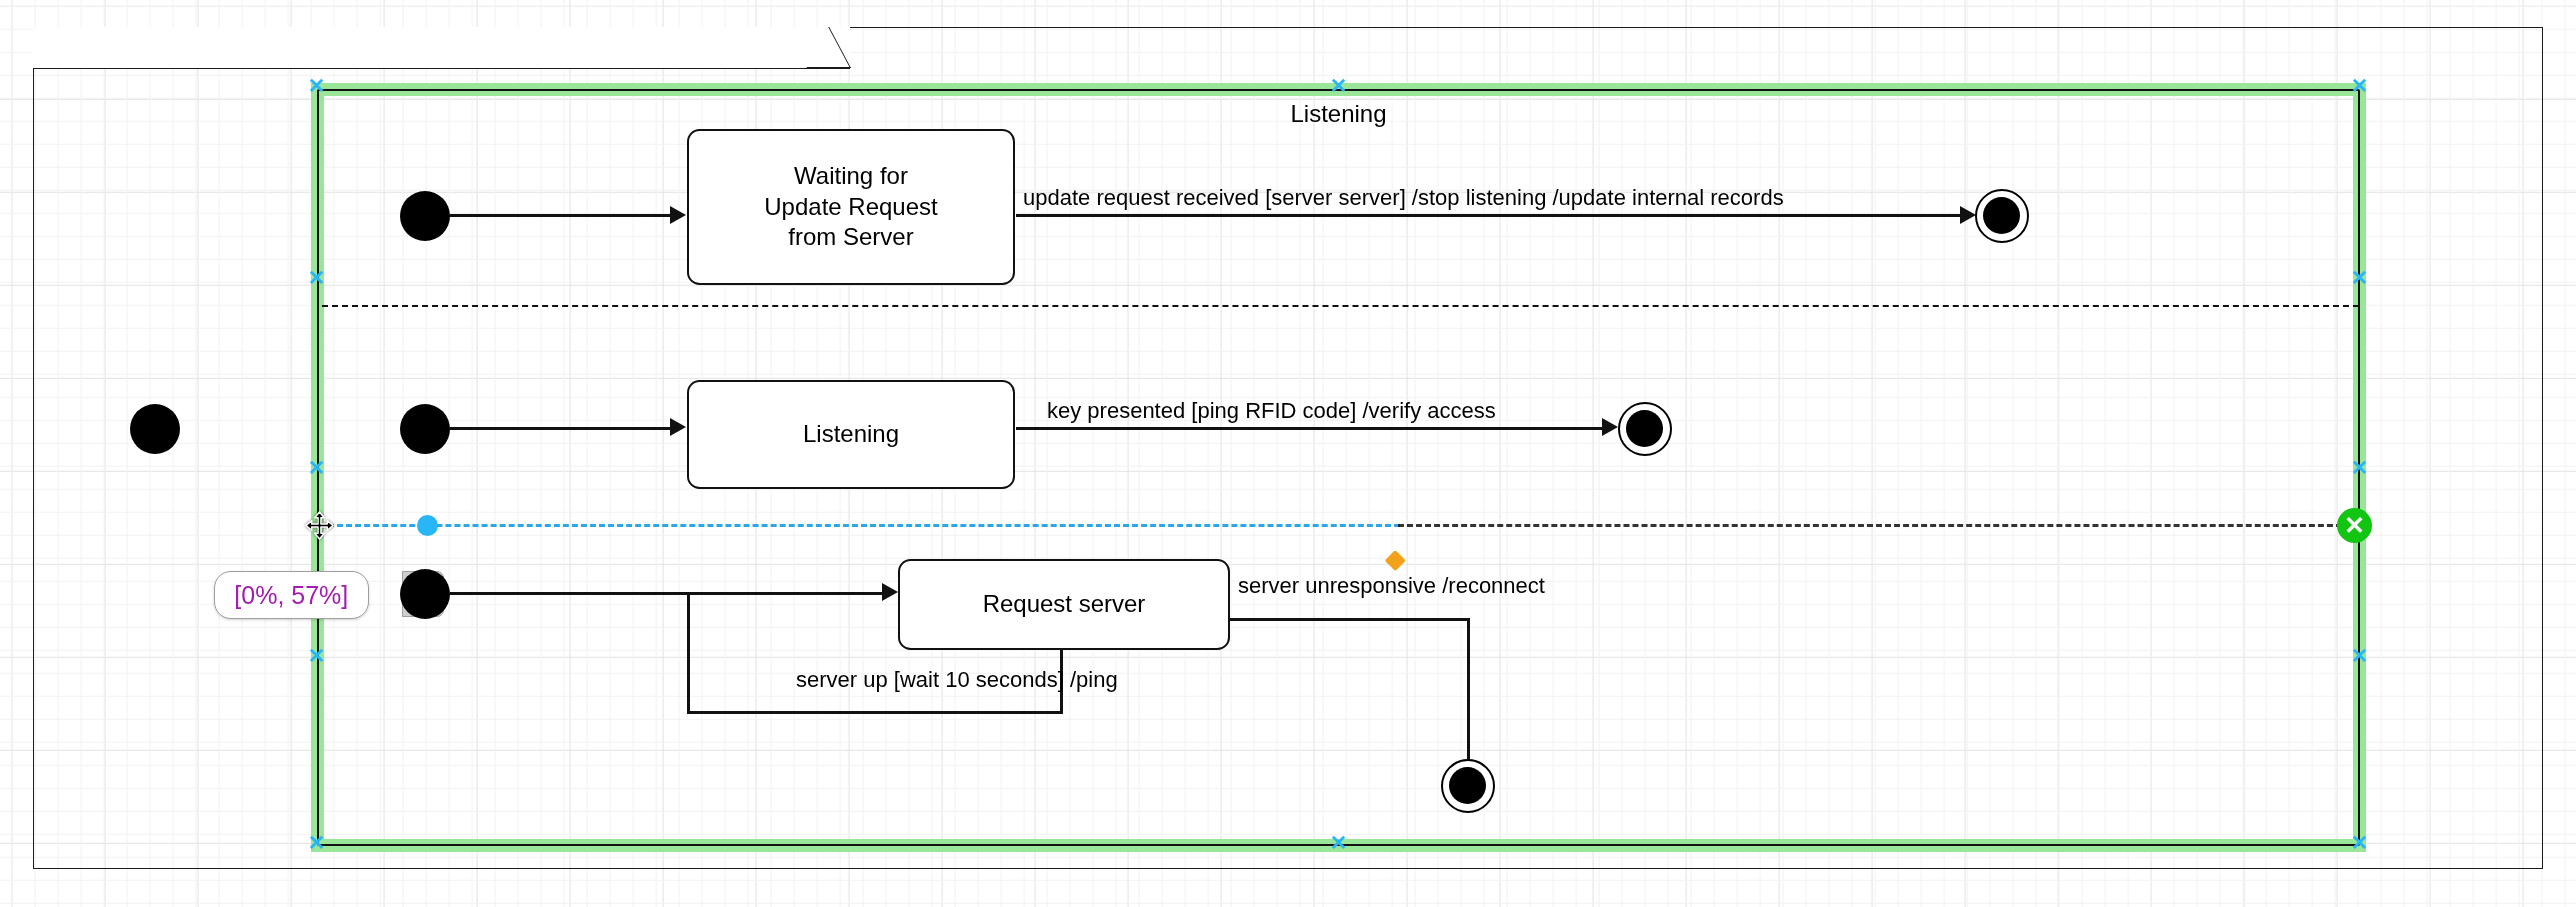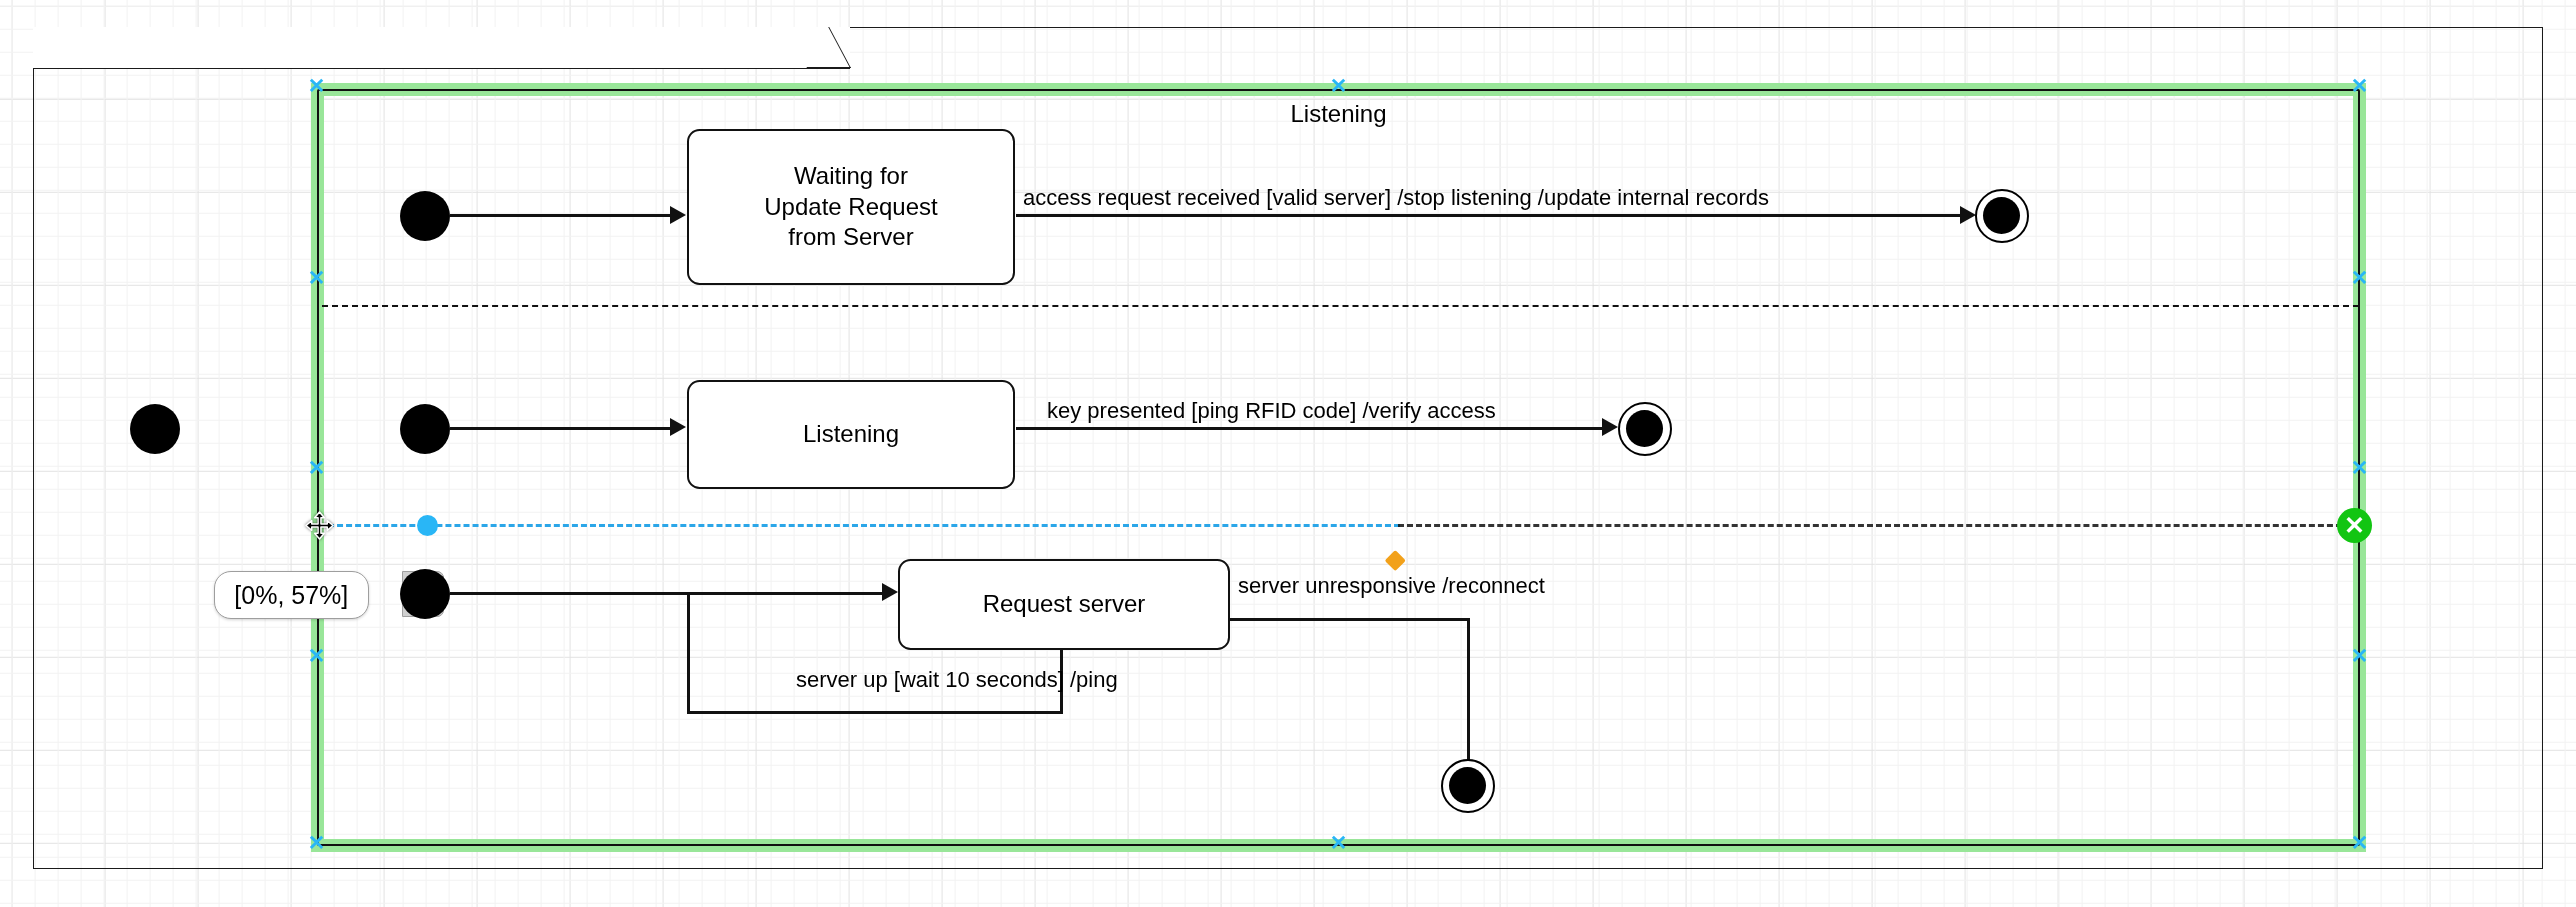"access request received [valid server]" div.edge-label { text: access request received [valid -> update request received [server }
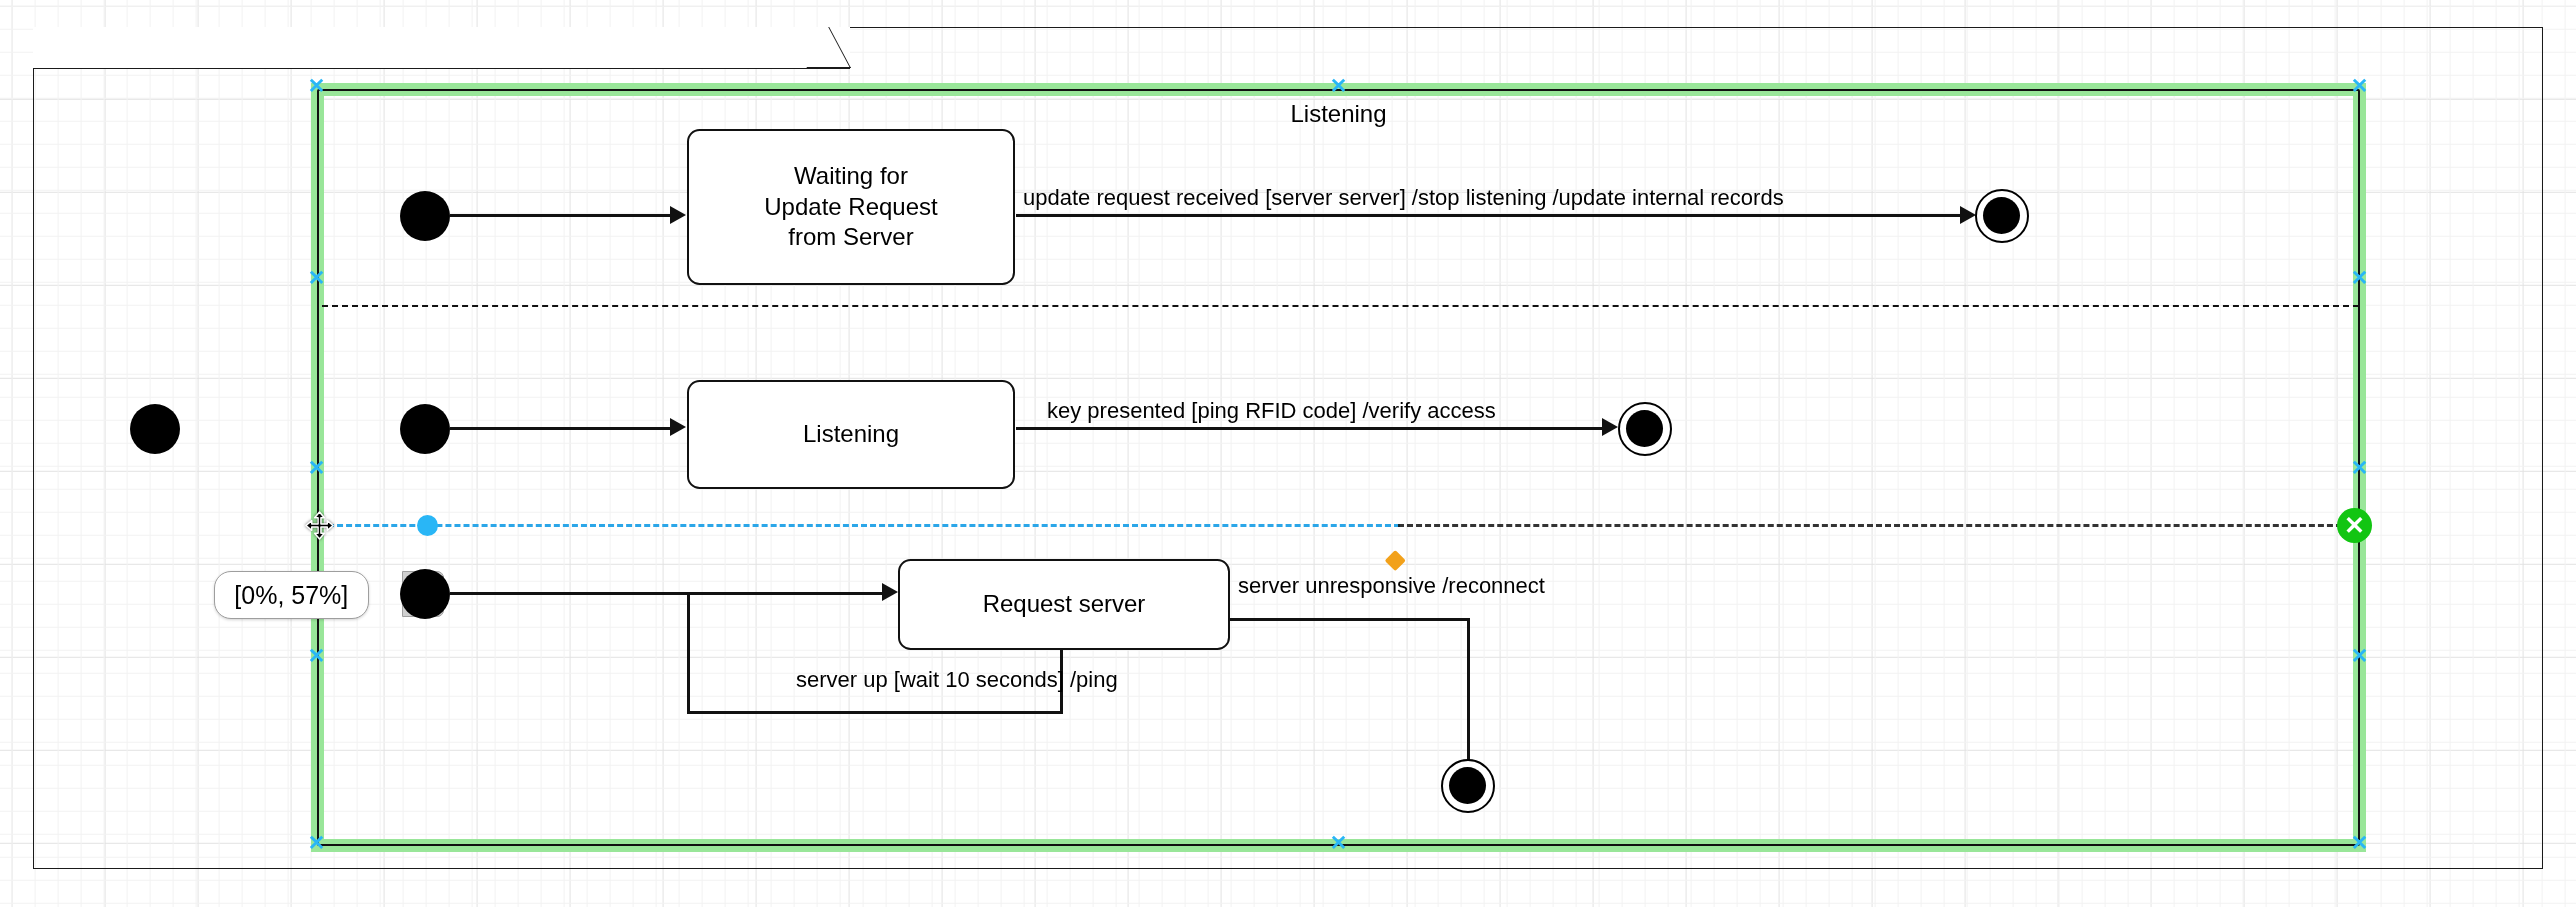"[0%, 57%]" #pos-tooltip { color: #000000 -> #a21caf }
